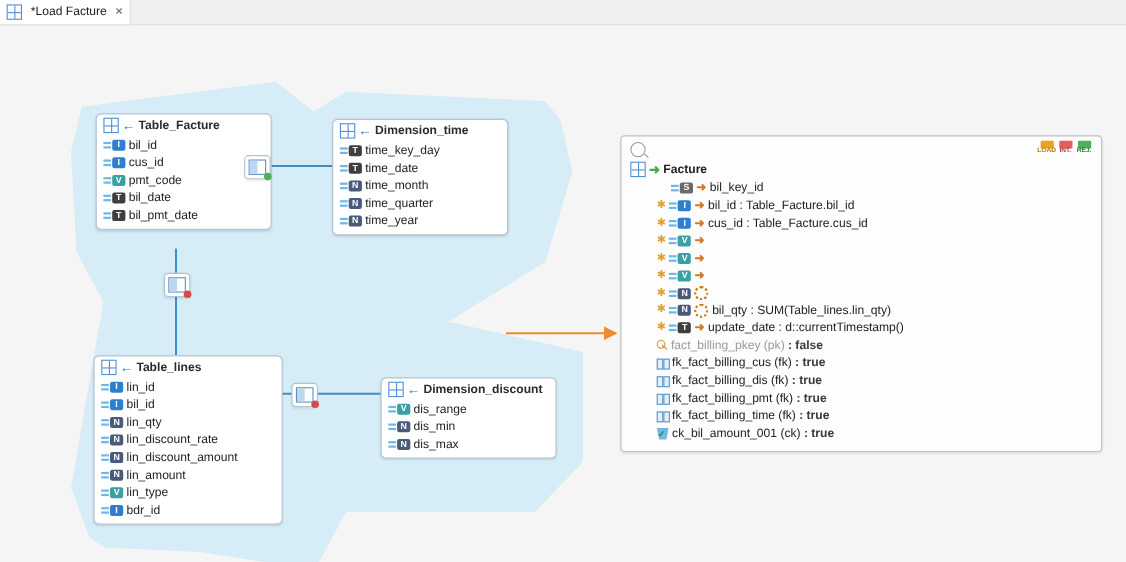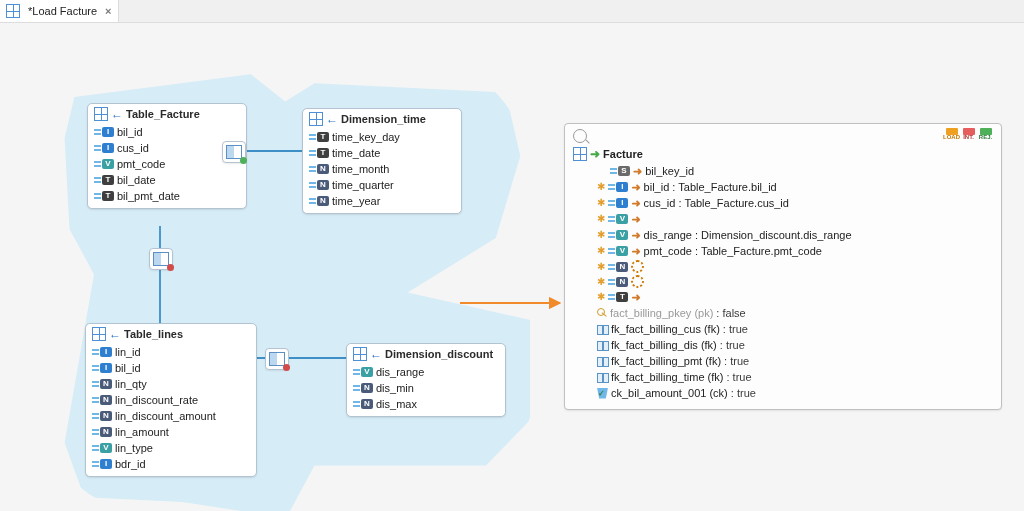"dis_range : Dimension_discount.dis_range" span { html: <span>dis_range : Dimension_discount.dis_range</span> -> none }
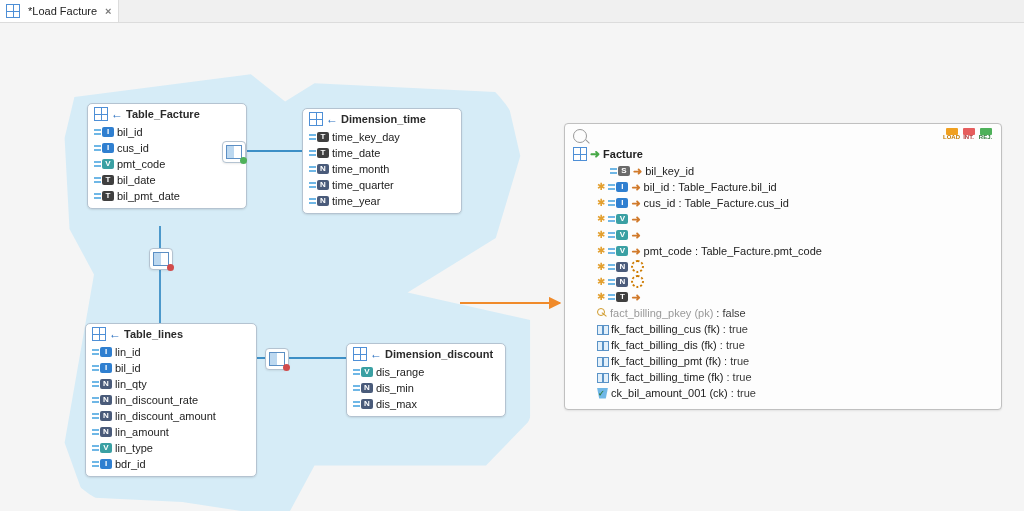"pmt_code : Table_Facture.pmt_code" span { html: <span>pmt_code : Table_Facture.pmt_code</span> -> none }
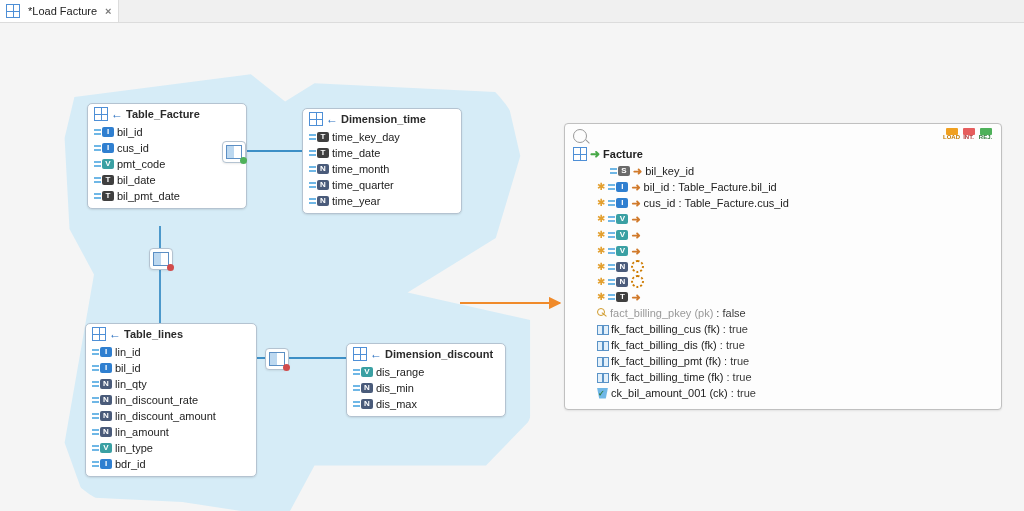"bil_qty : SUM(Table_lines.lin_qty)" span { html: none -> <span>bil_qty : SUM(Table_lines.lin_qty)</span> }
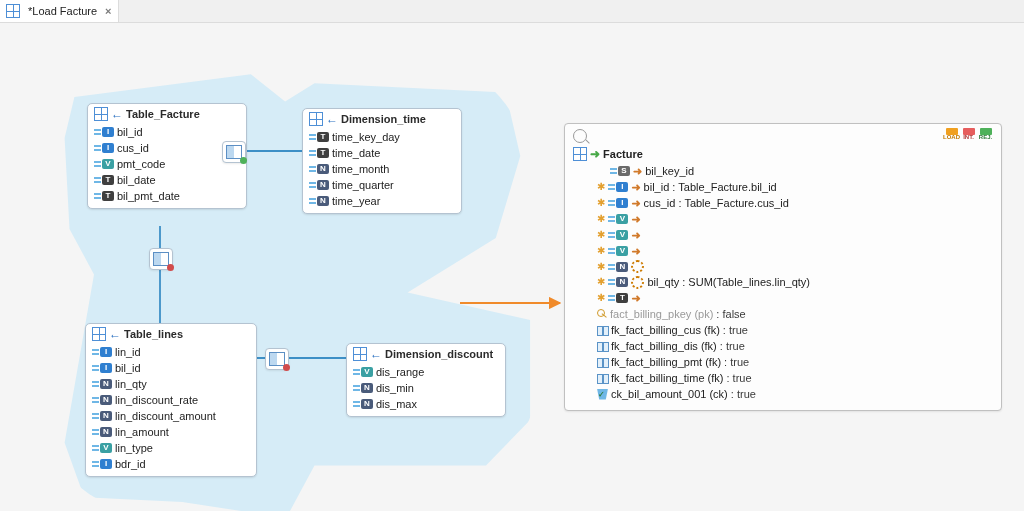"update_date : d::currentTimestamp()" span { html: none -> <span>update_date : d::currentTimestamp()</span> }
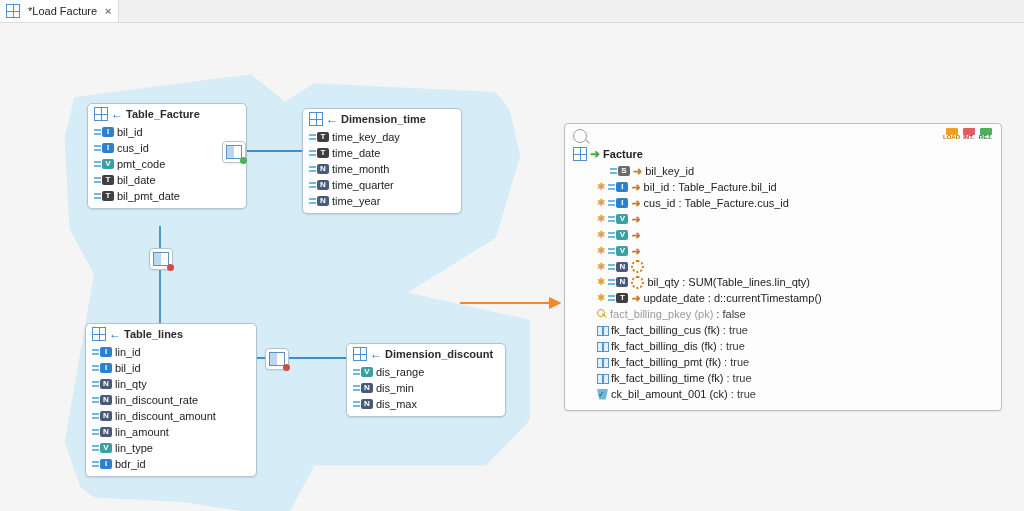": false" .target .c-row .val { font-weight: none -> bold }
